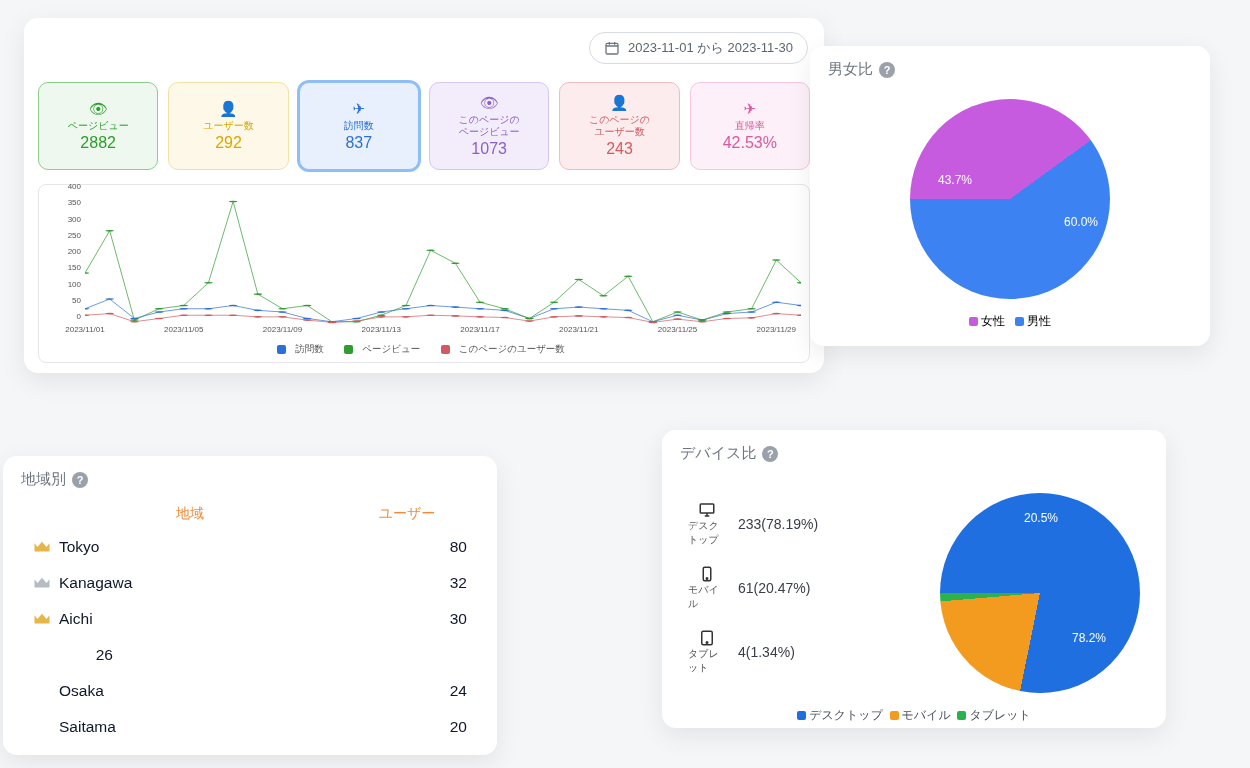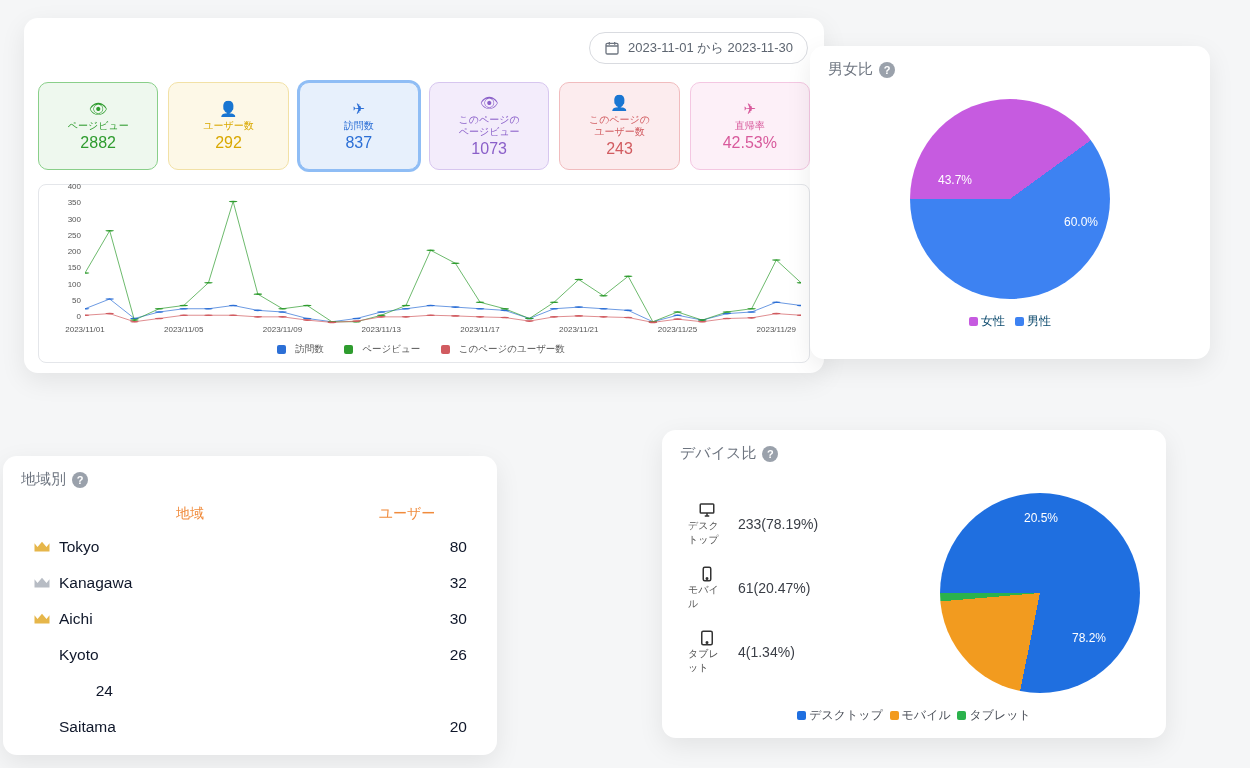"男女比" .gender-card { padding-bottom: 29px -> 16px }
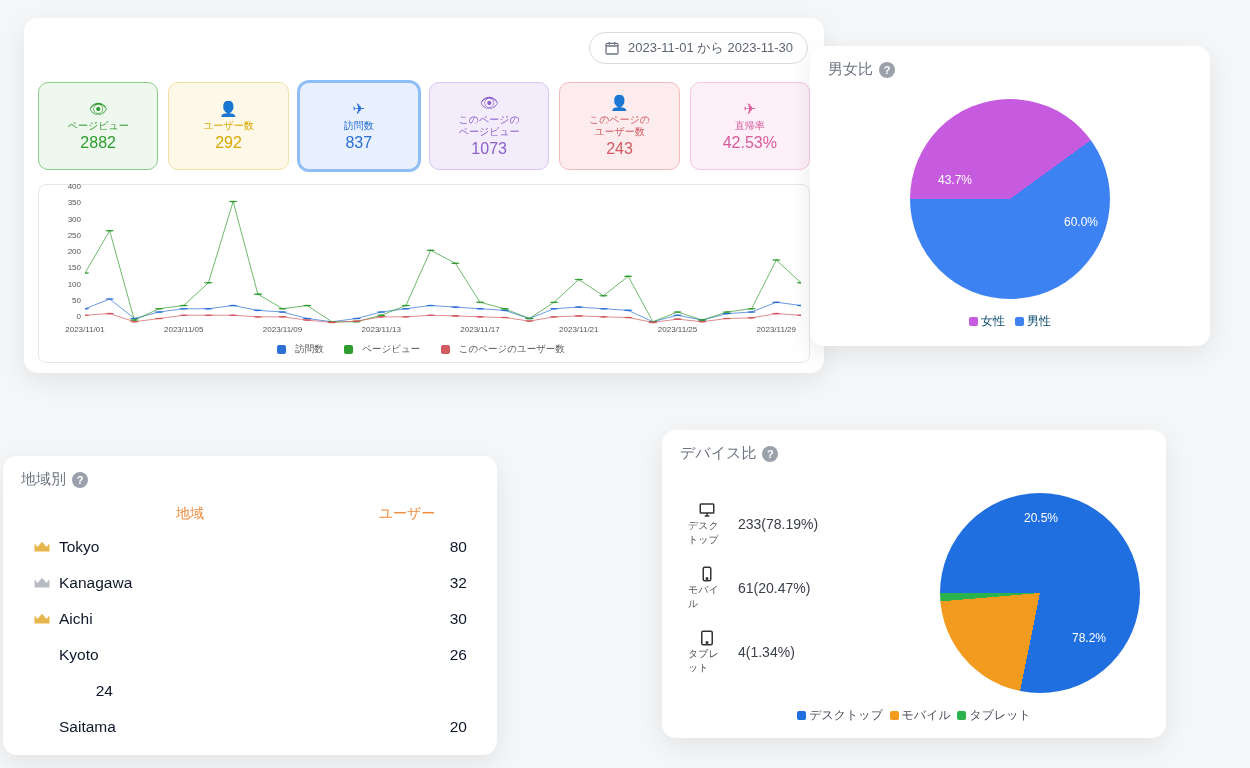"女性 男性" .pie-legend { color: #0c4a6e -> #000000 }
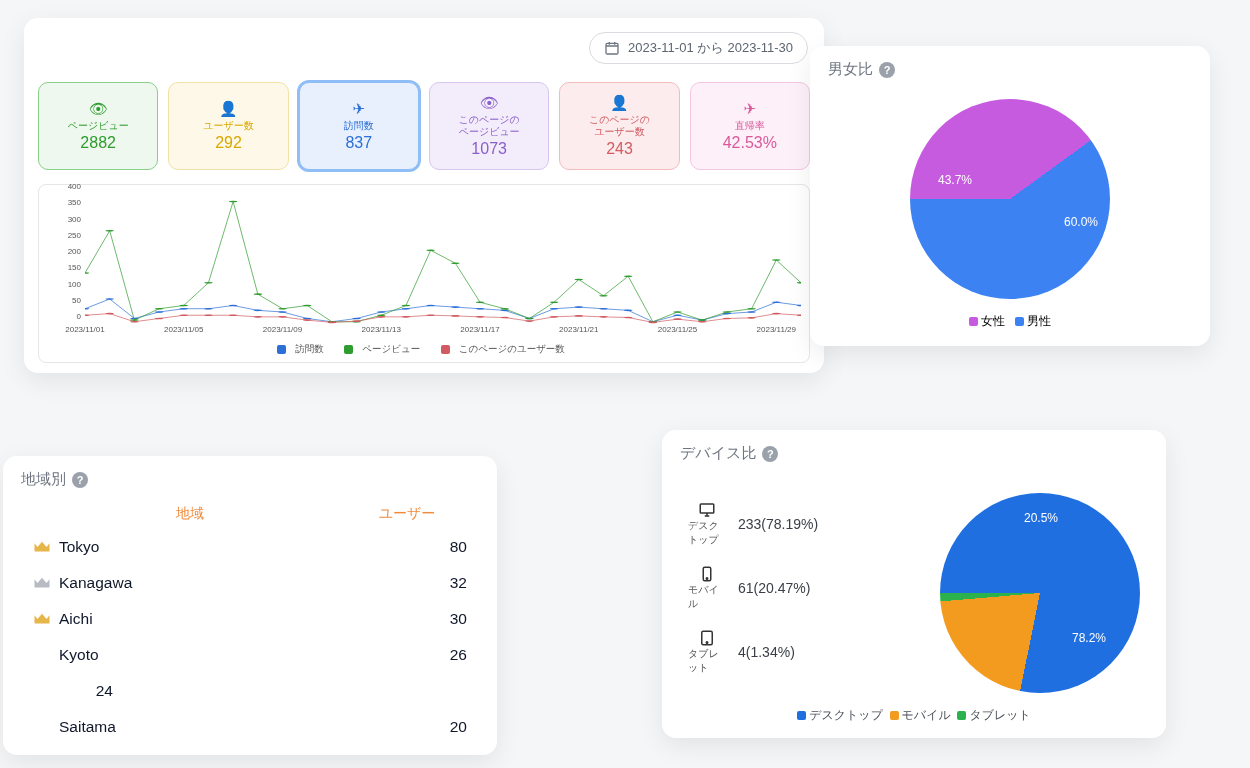"デバイス比" .device-card { padding-bottom: 14px -> 4px }
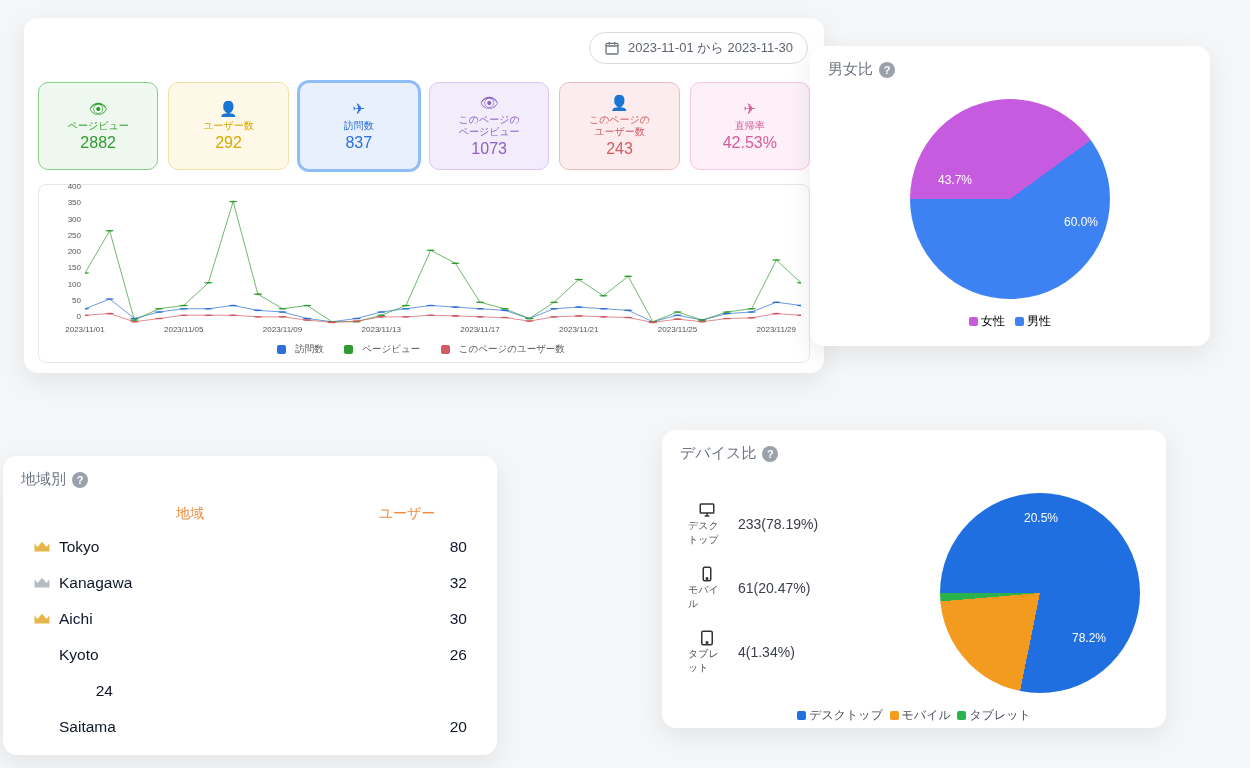"Kyoto" div.c1 { html: <div> <span></span> <span>Kyoto</span> </div> -> none }
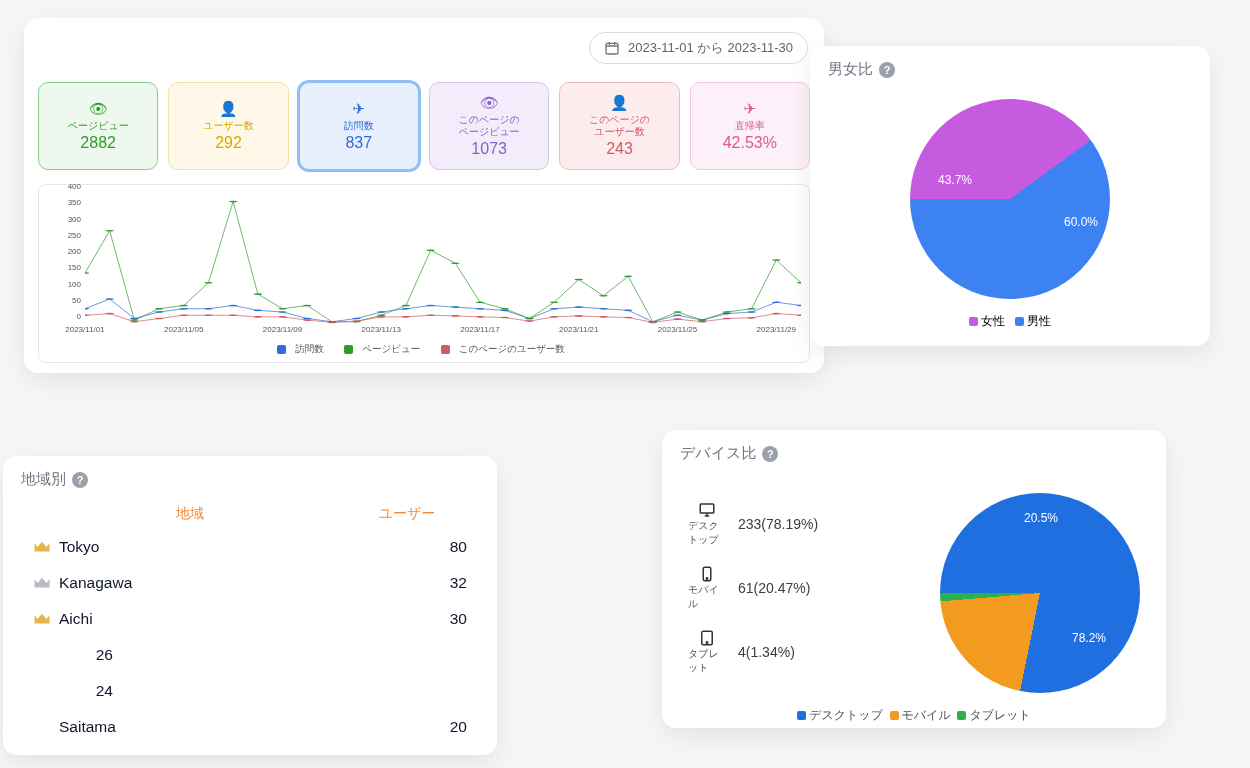"Osaka" div.c1 { html: none -> <div> <span></span> <span>Osaka</span> </div> }
